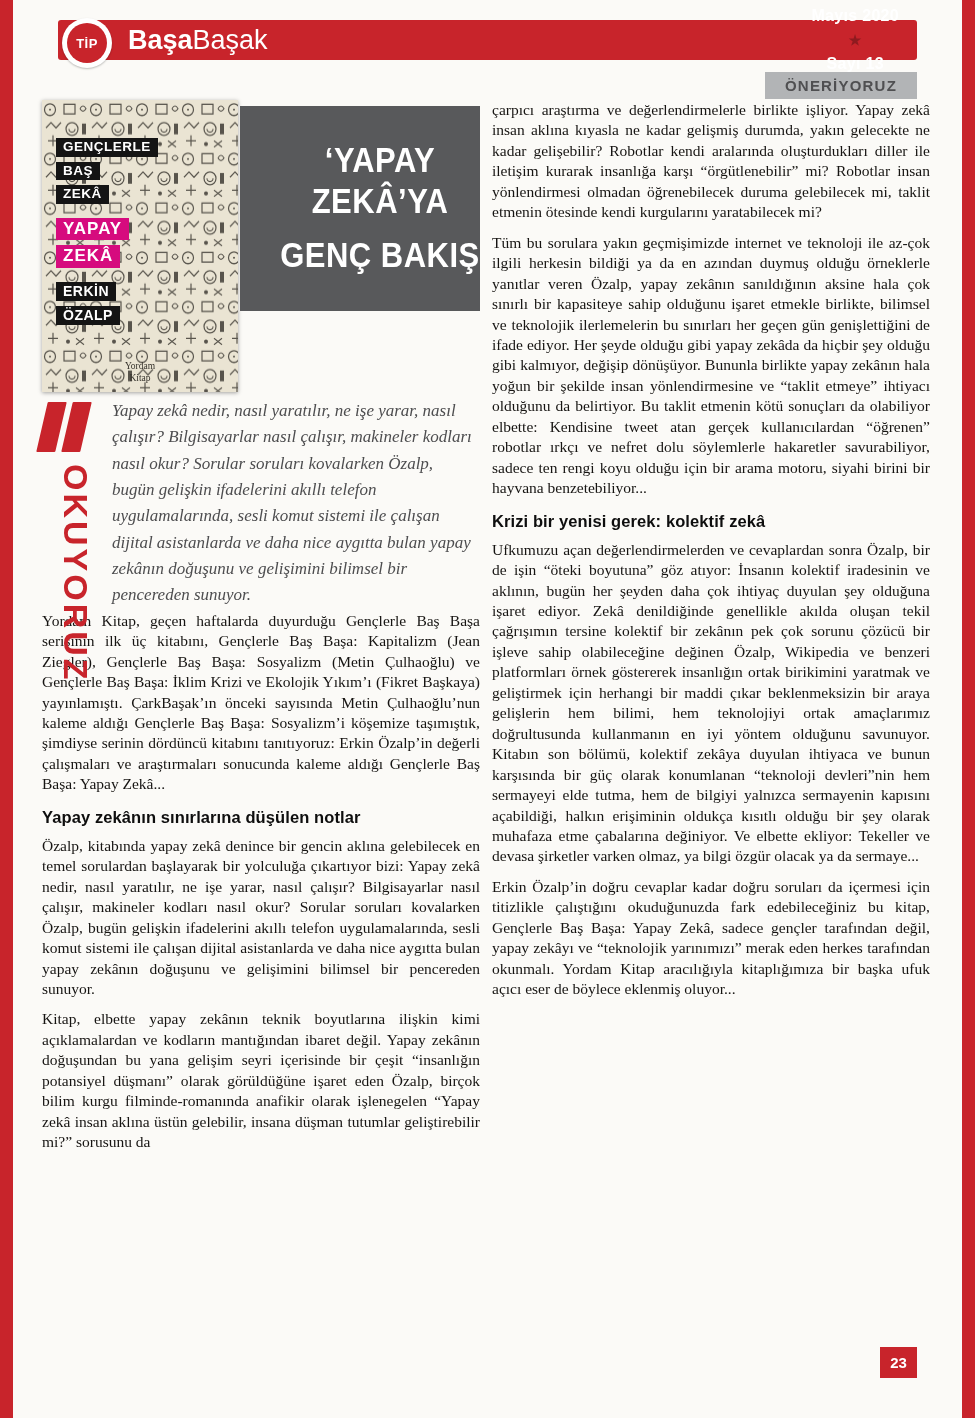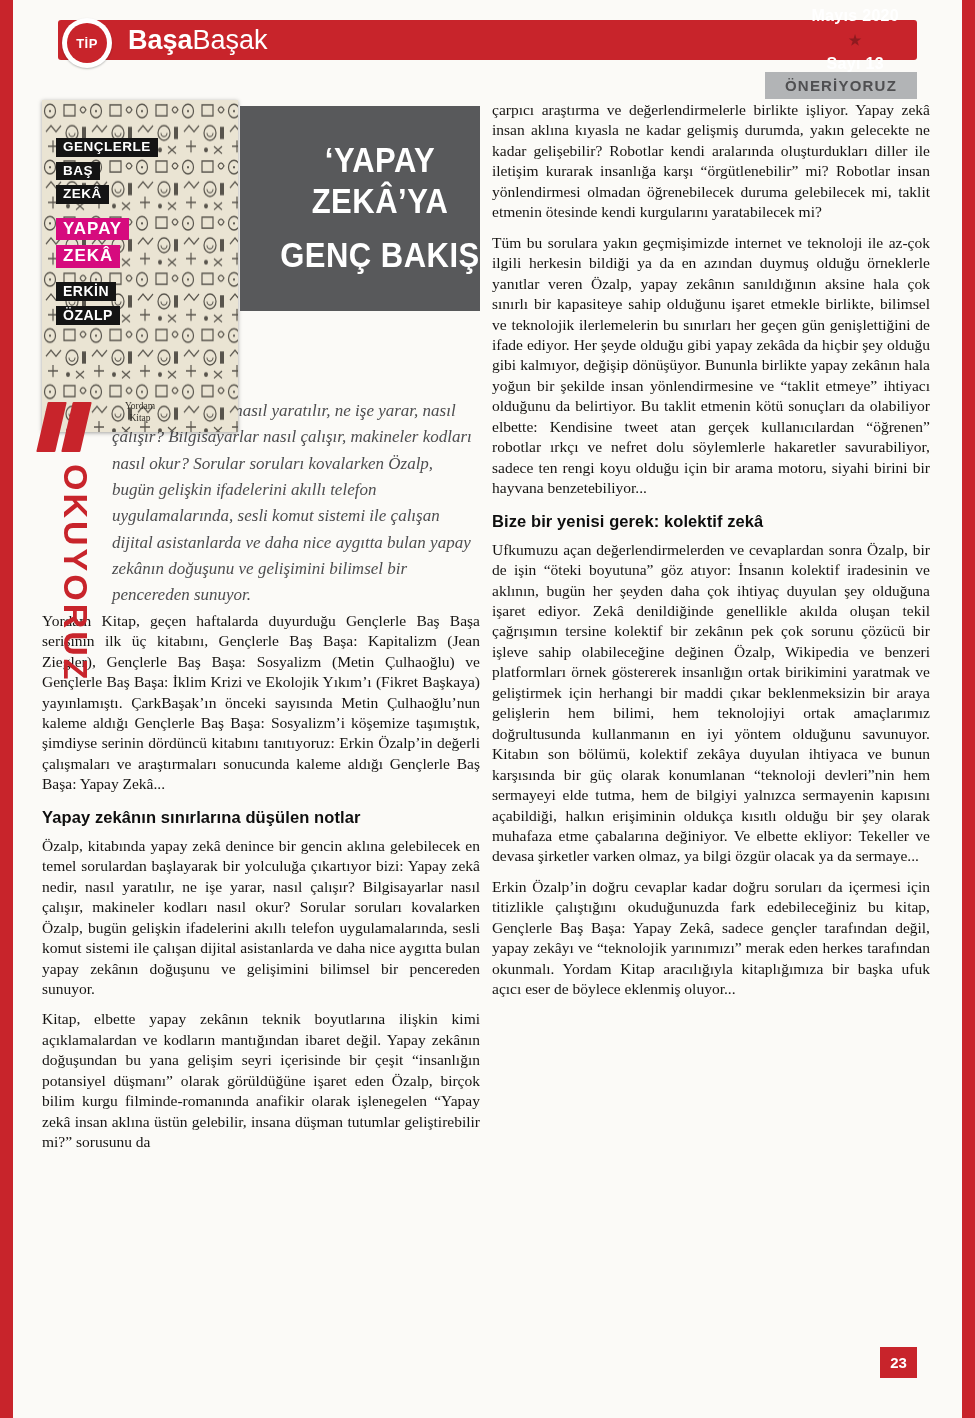"GENÇLERLE" .cover { height: 332px -> 292px }
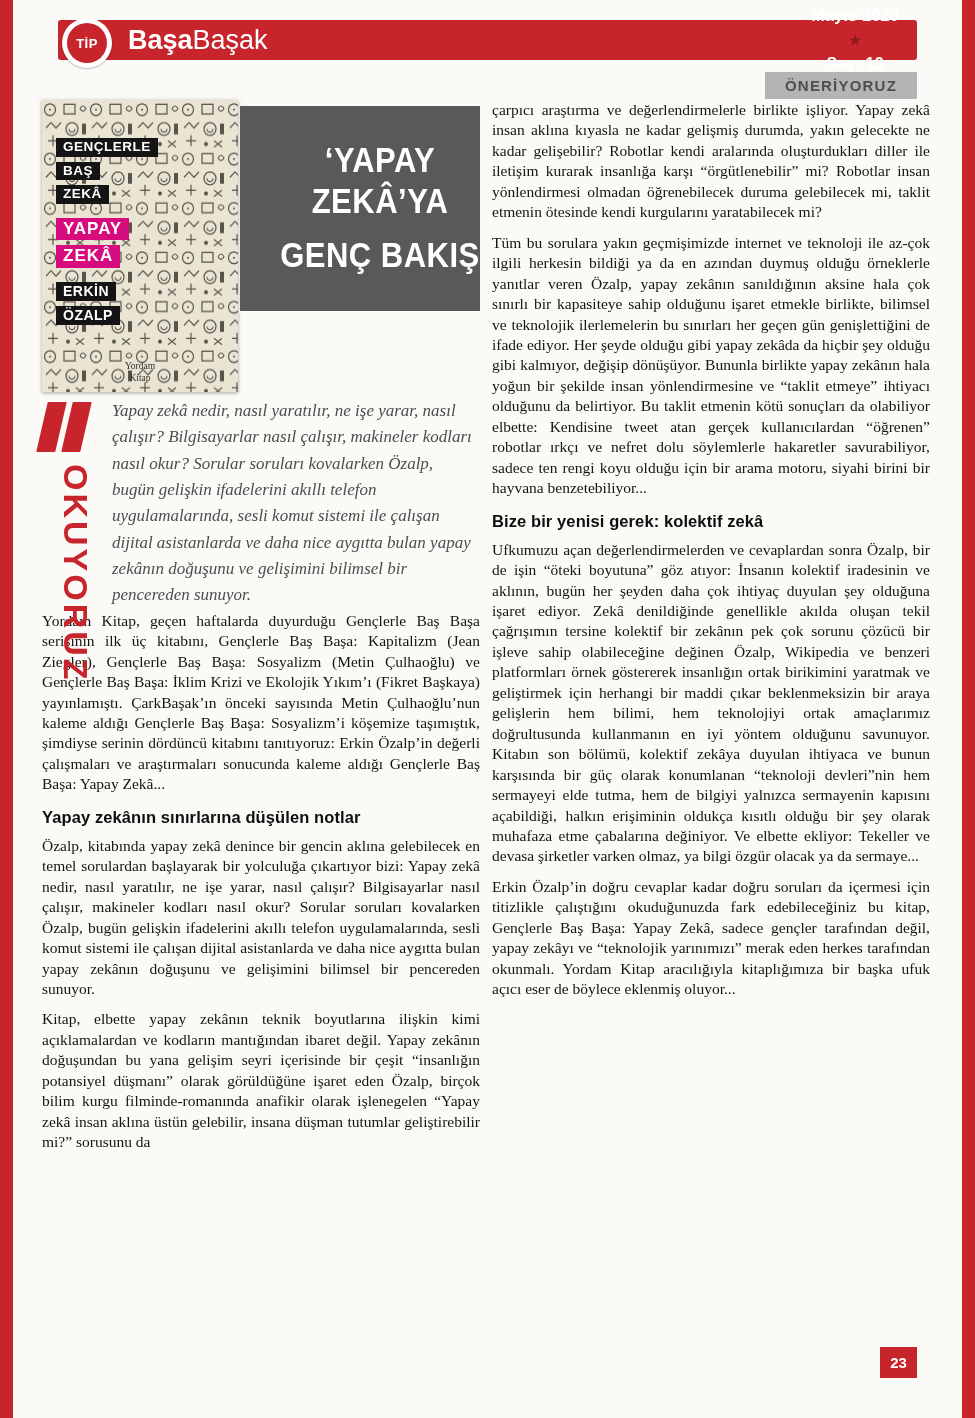"Bize bir yenisi gerek: kolektif" h3.subhead { text: Bize -> Krizi }
